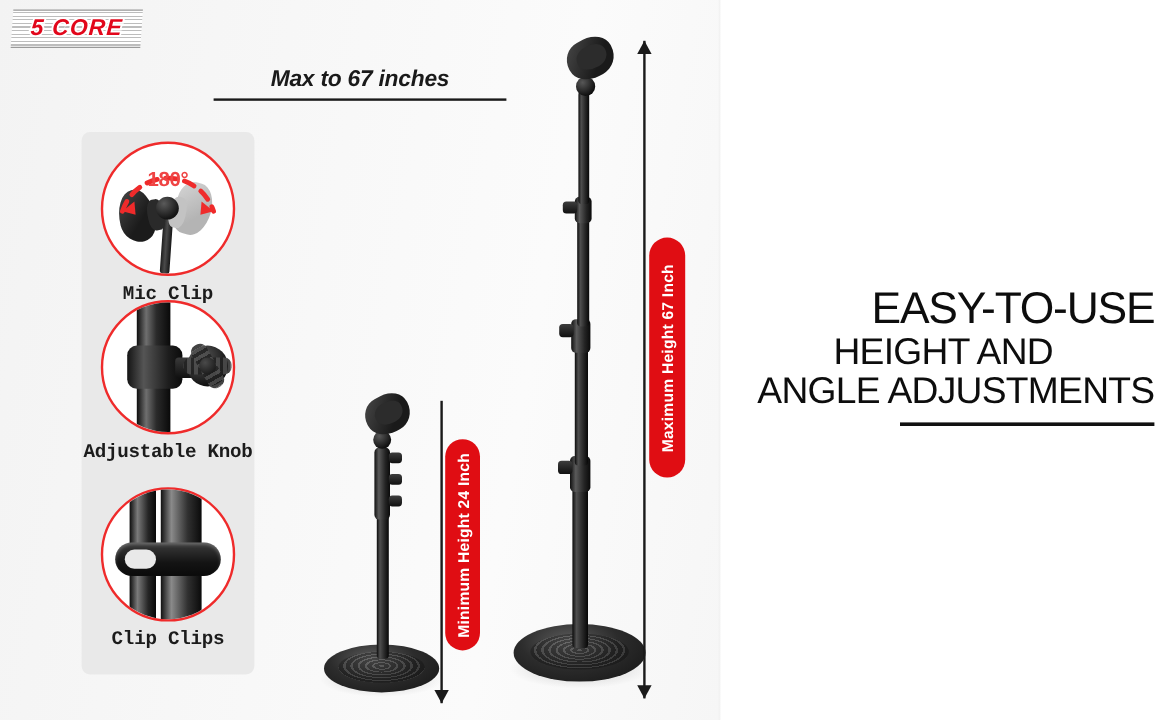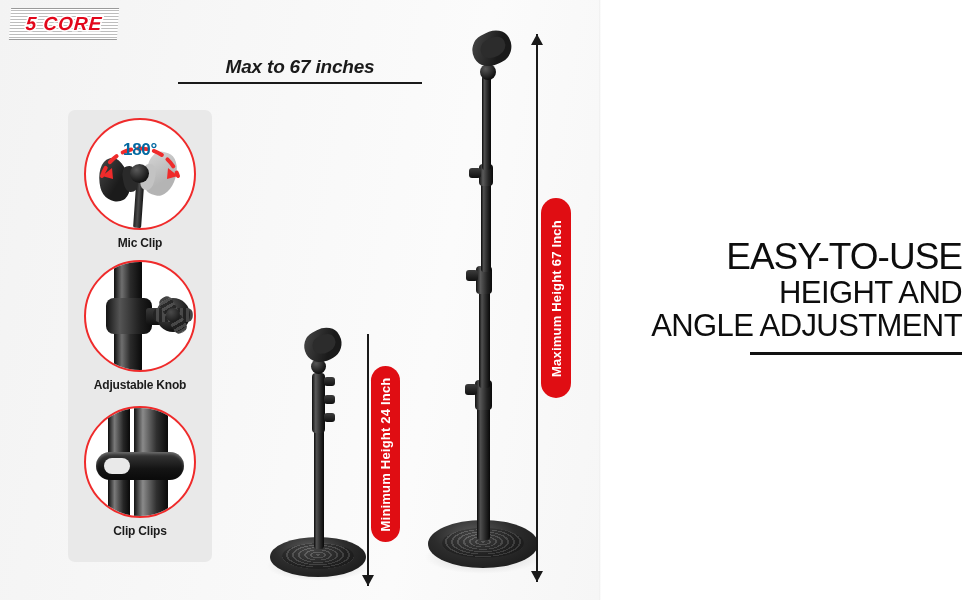"180°" .mc-deg { color: #0369a1 -> #ef4444 }
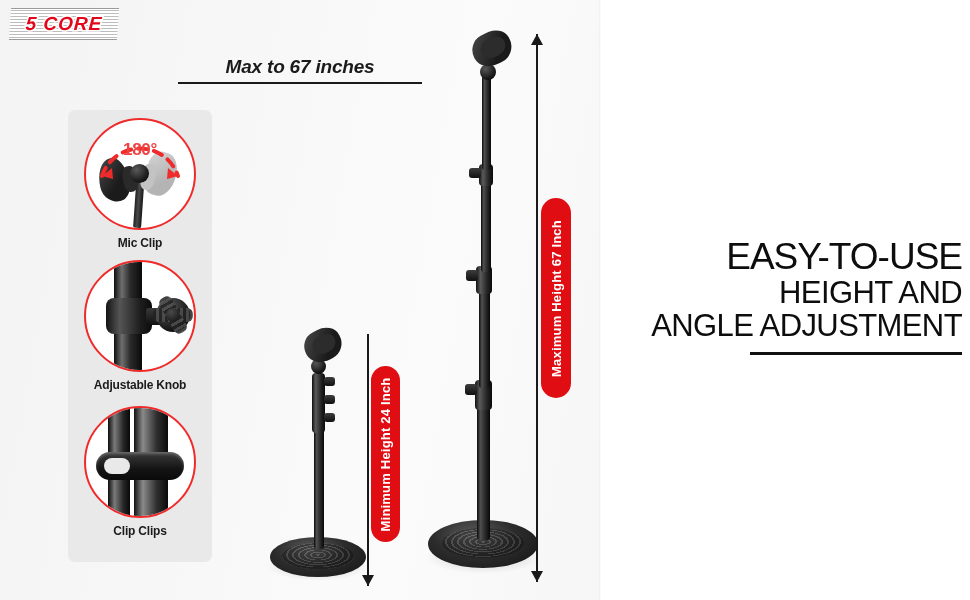"Mic Clip" .flabel { font-family: none -> Liberation Mono, monospace; font-size: 12px -> 16px }
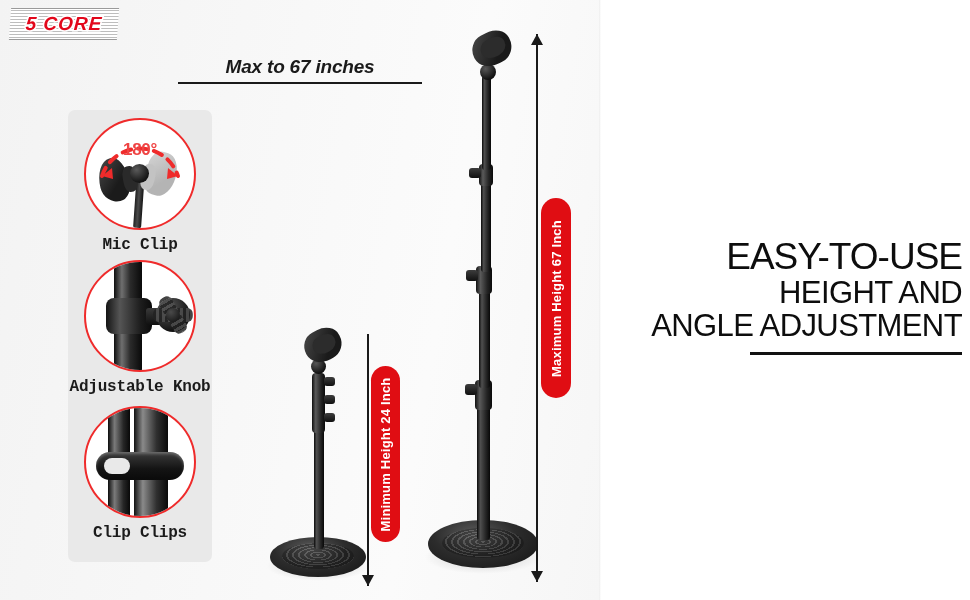"HEIGHT AND" .r2 { text-align: none -> center }
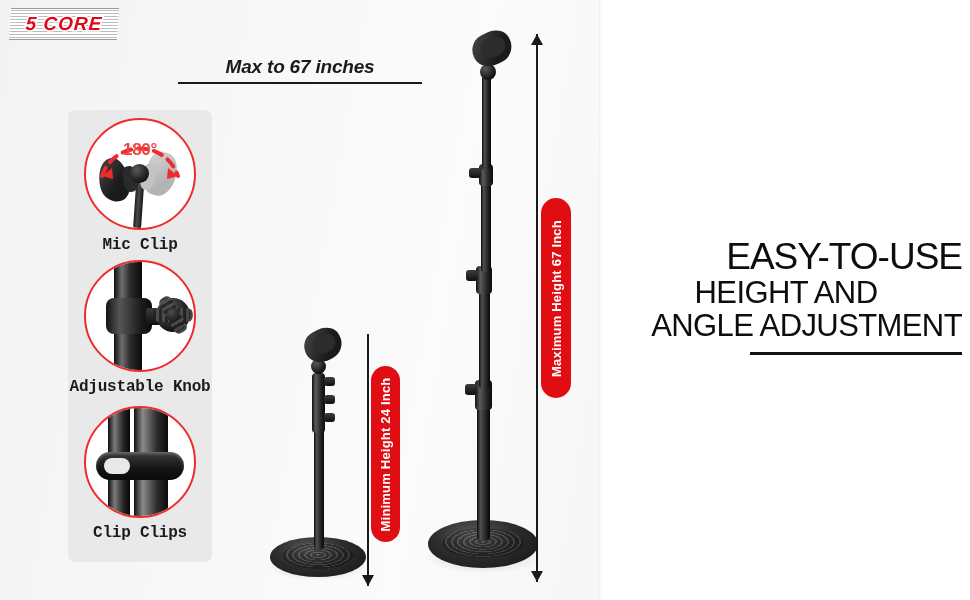"ANGLE ADJUSTMENT" div.r3 { text: ADJUSTMENT -> ADJUSTMENTS }
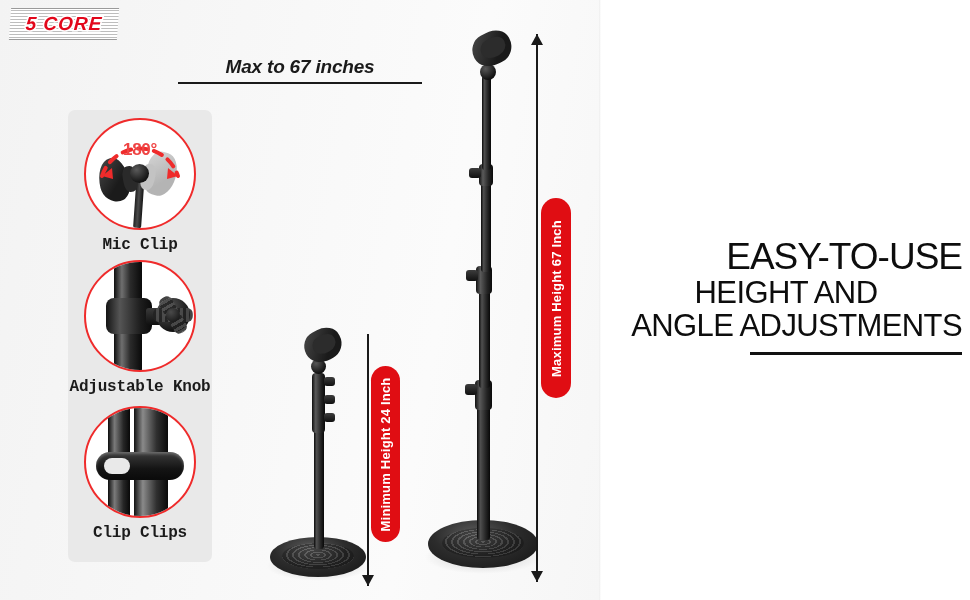"Adjustable Knob" .f2 { top: 150px -> 140px }
